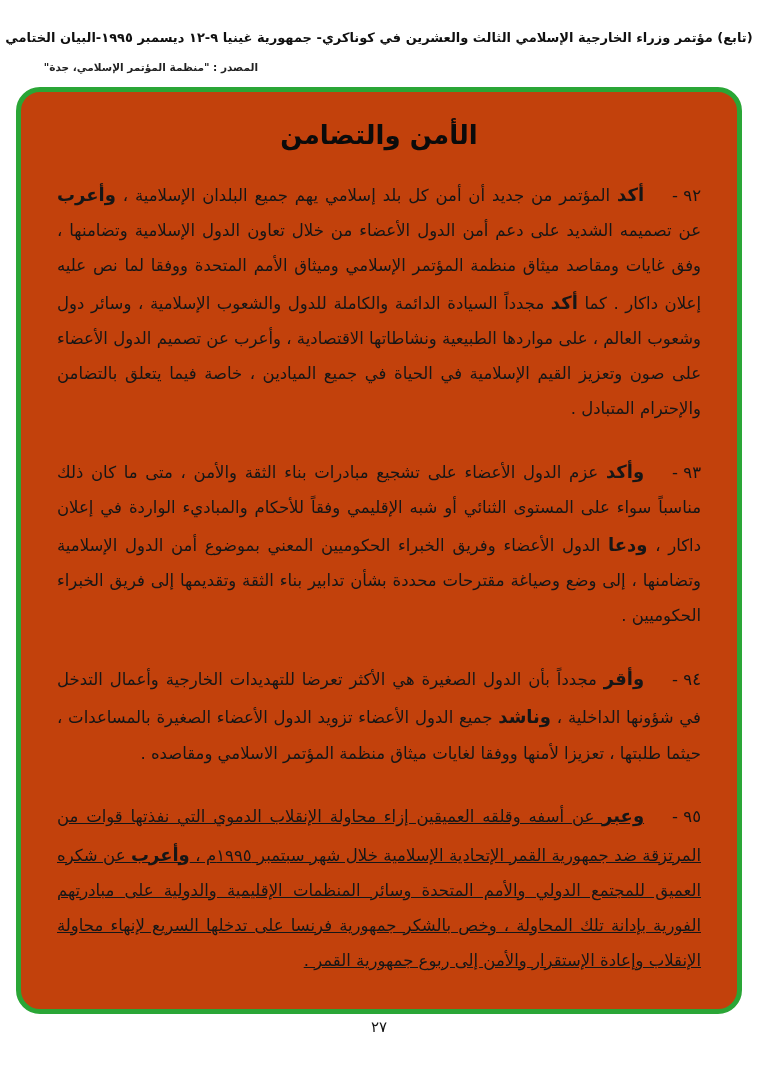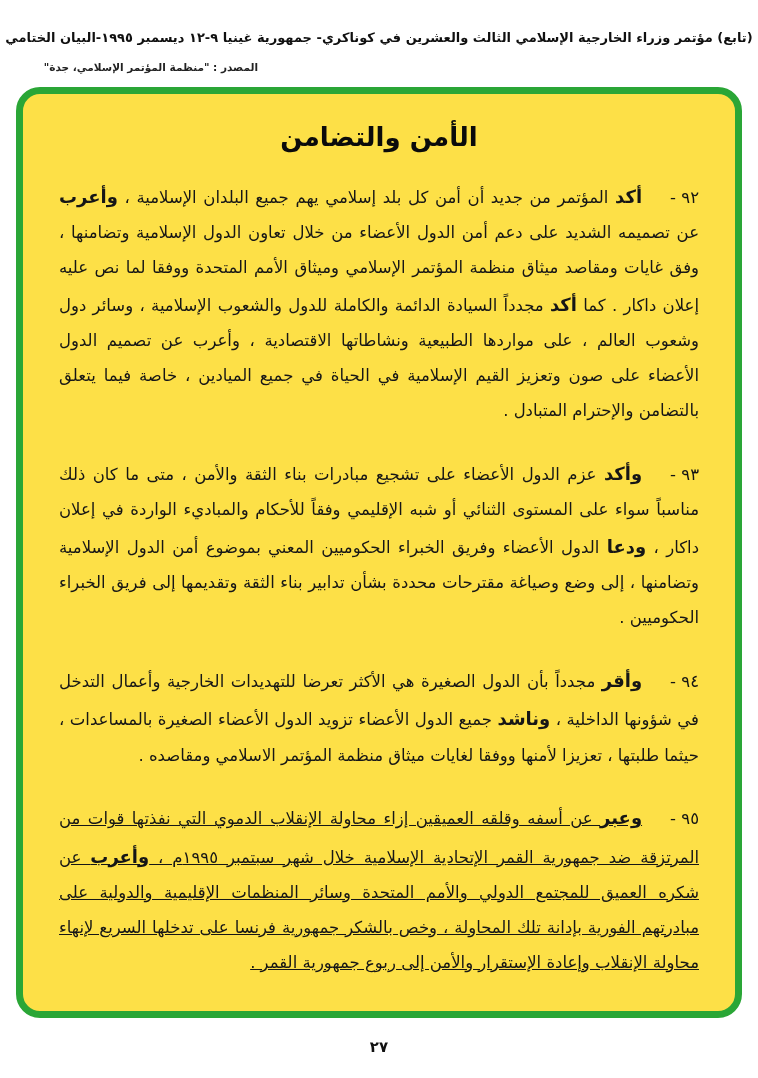"الأمن والتضامن" .frame { background: #fde047 -> #c2410c; border: 7px solid #3b82f6 -> 5px solid #3b82f6 }
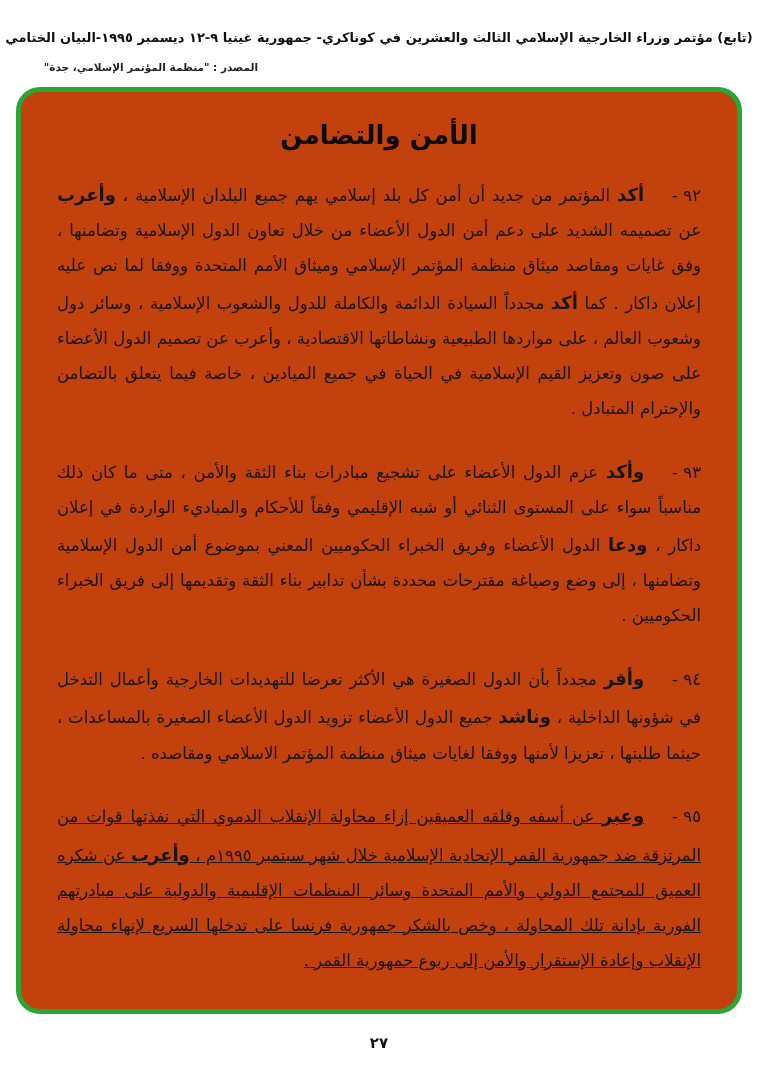"٢٧" .page-number { font-weight: bold -> normal; margin-top: 20px -> 4px }
